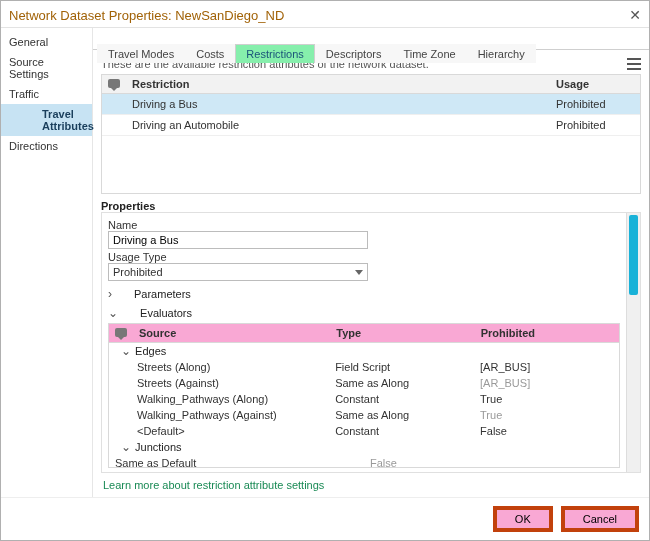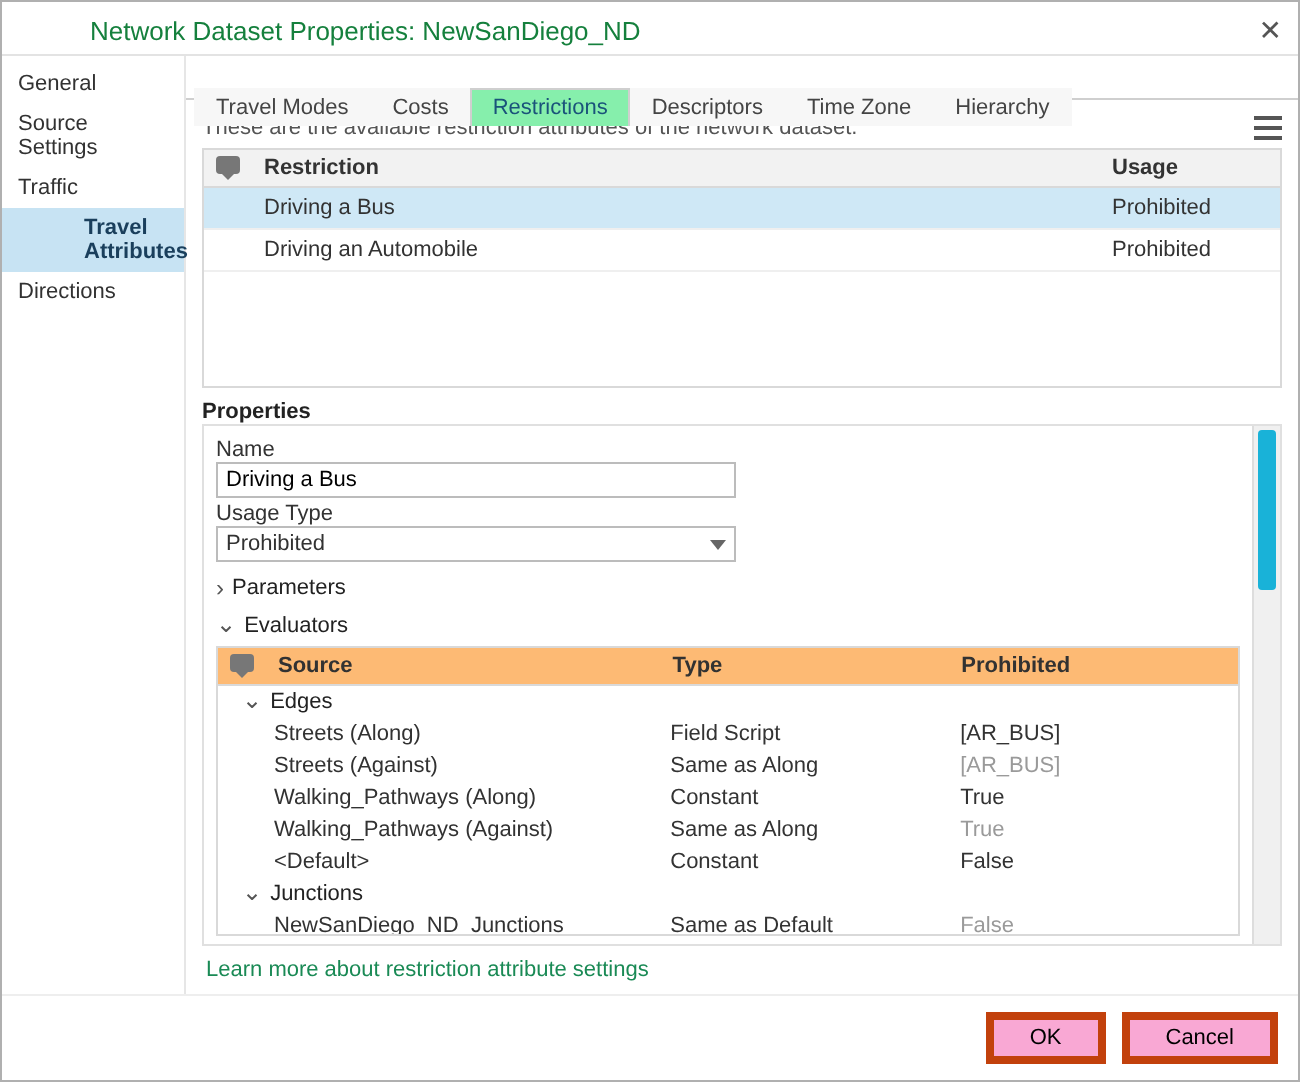"Network Dataset Properties:" .titlebar .title { color: #15803d -> #a16207; margin-left: 36px -> none }
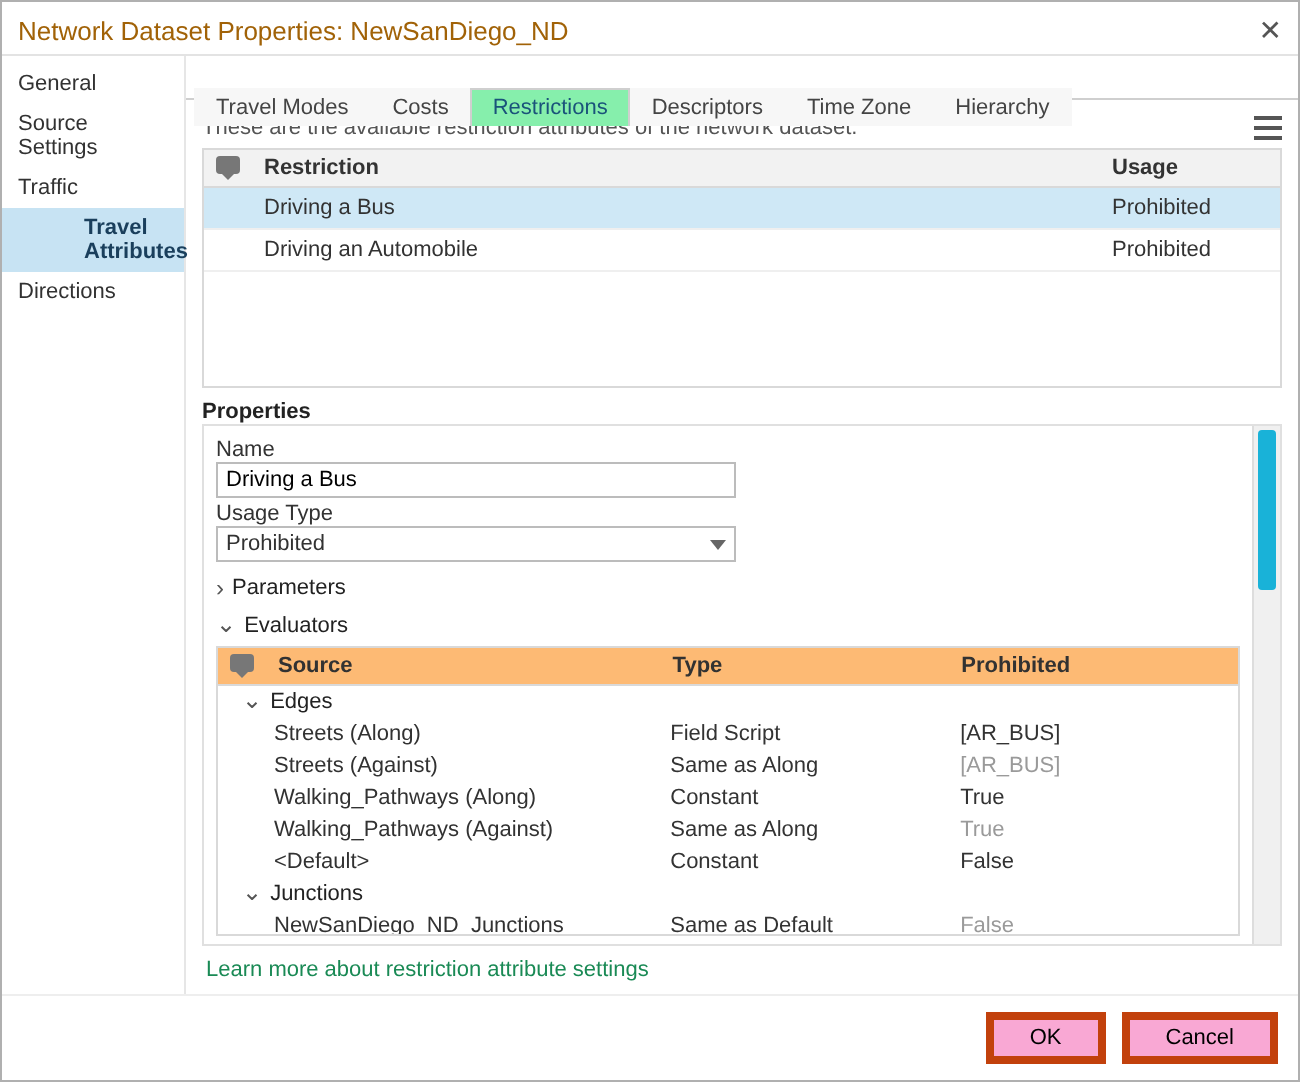"Parameters" .section-head { gap: 4px -> 22px }
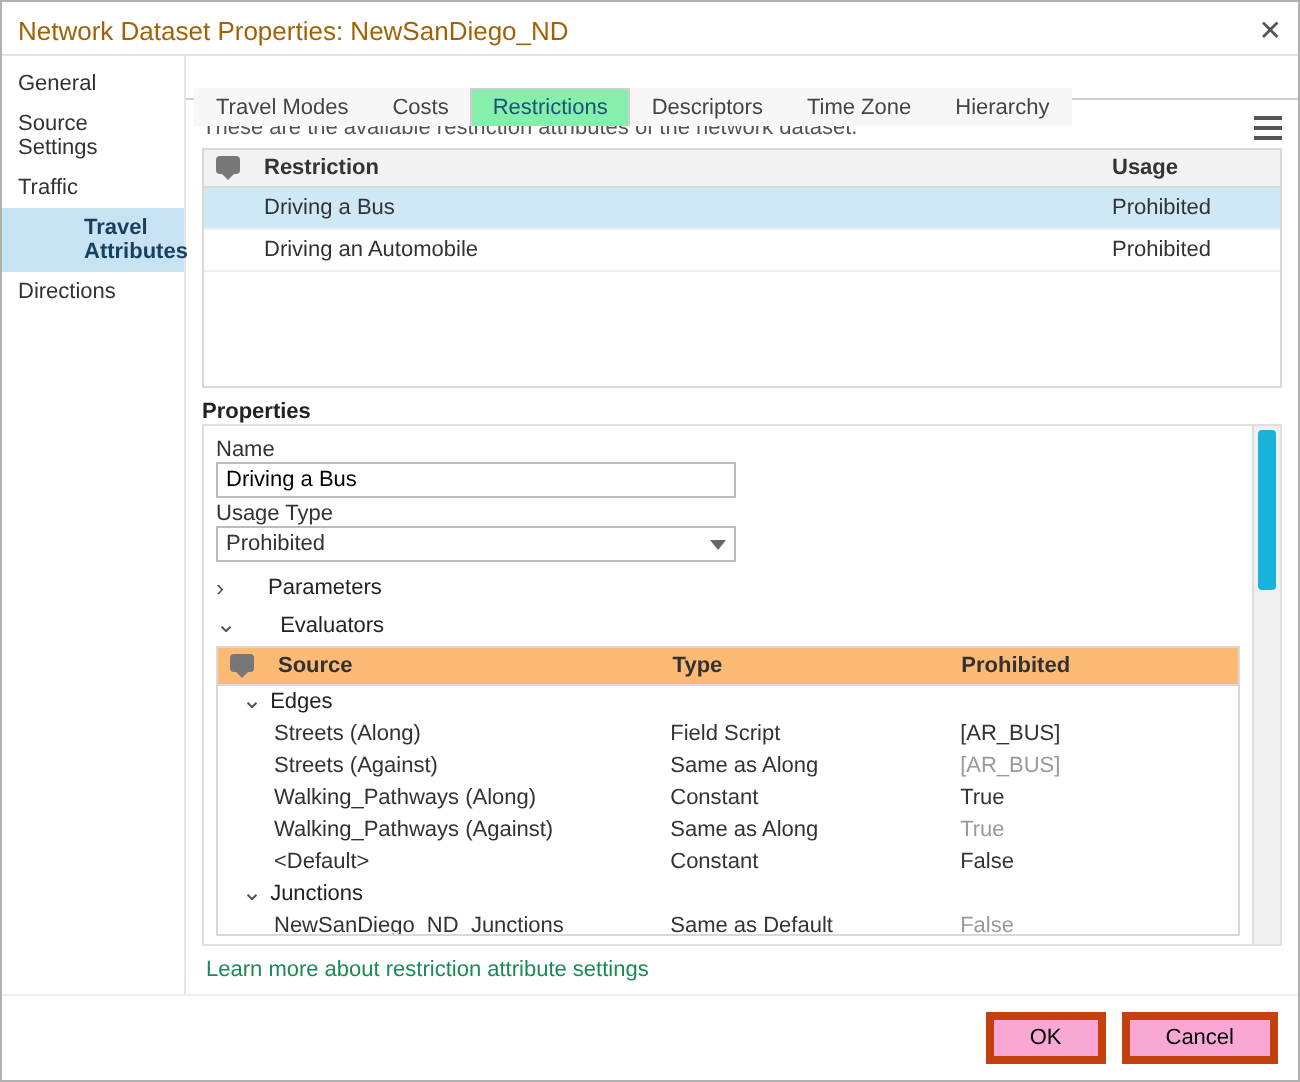"Source" .eval-head { background: #fdba74 -> #f9a8d4 }
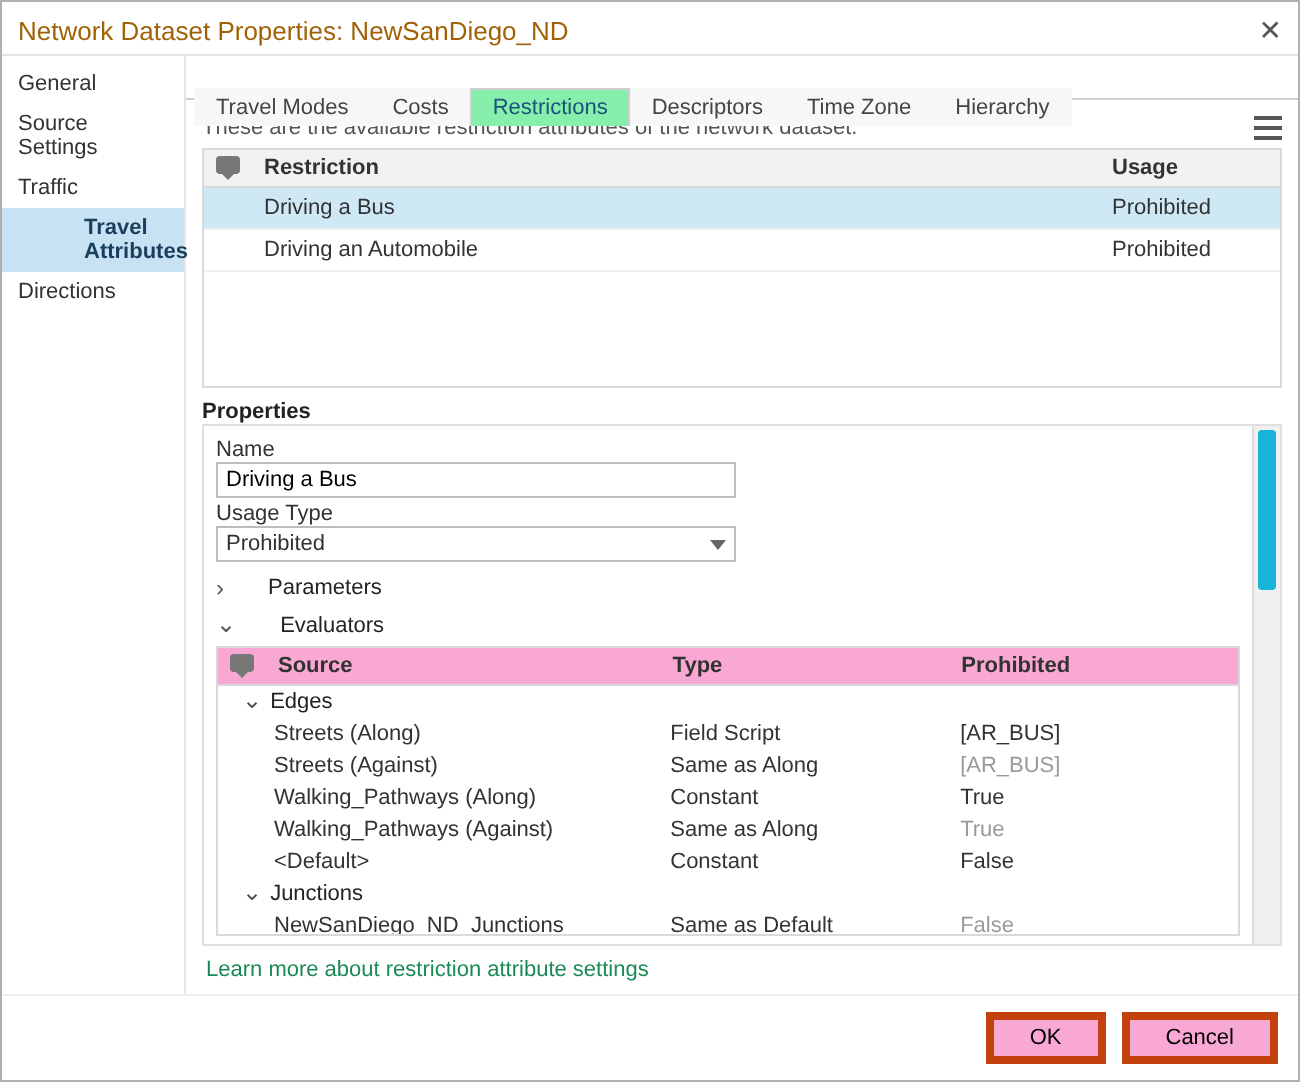"NewSanDiego_ND_Junctions" div.ec { html: <div>NewSanDiego_ND_Junctions</div> -> none }
